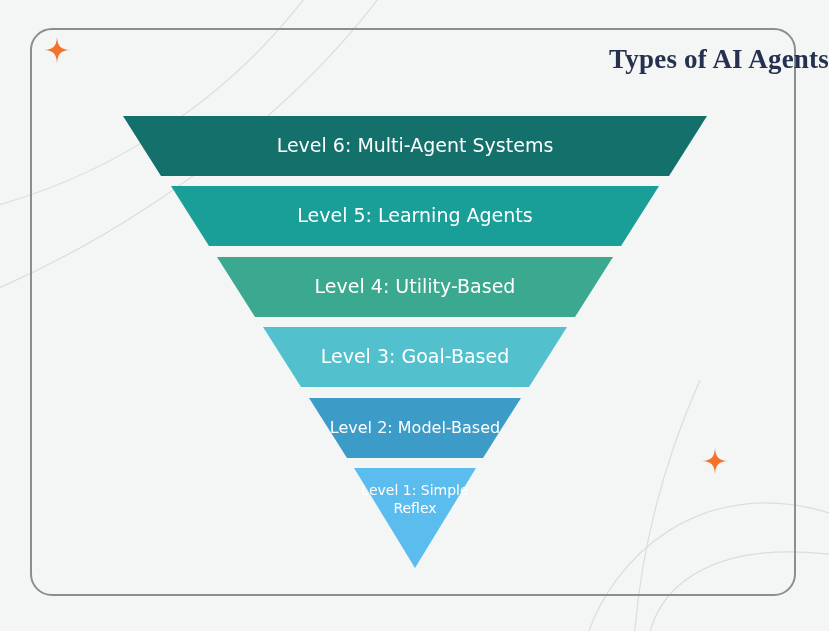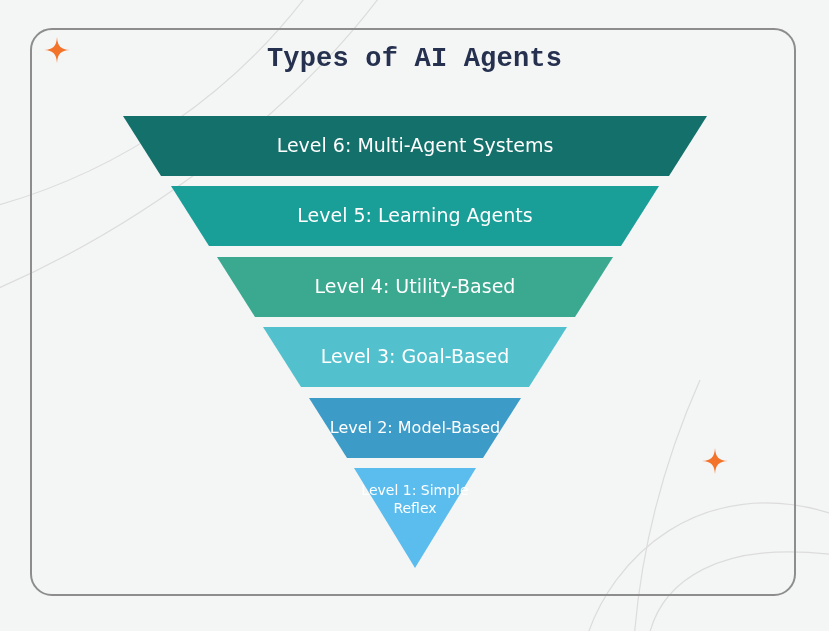"Types of AI Agents" #page-title { font-family: Liberation Mono, monospace -> Liberation Serif, serif; text-align: center -> right }
